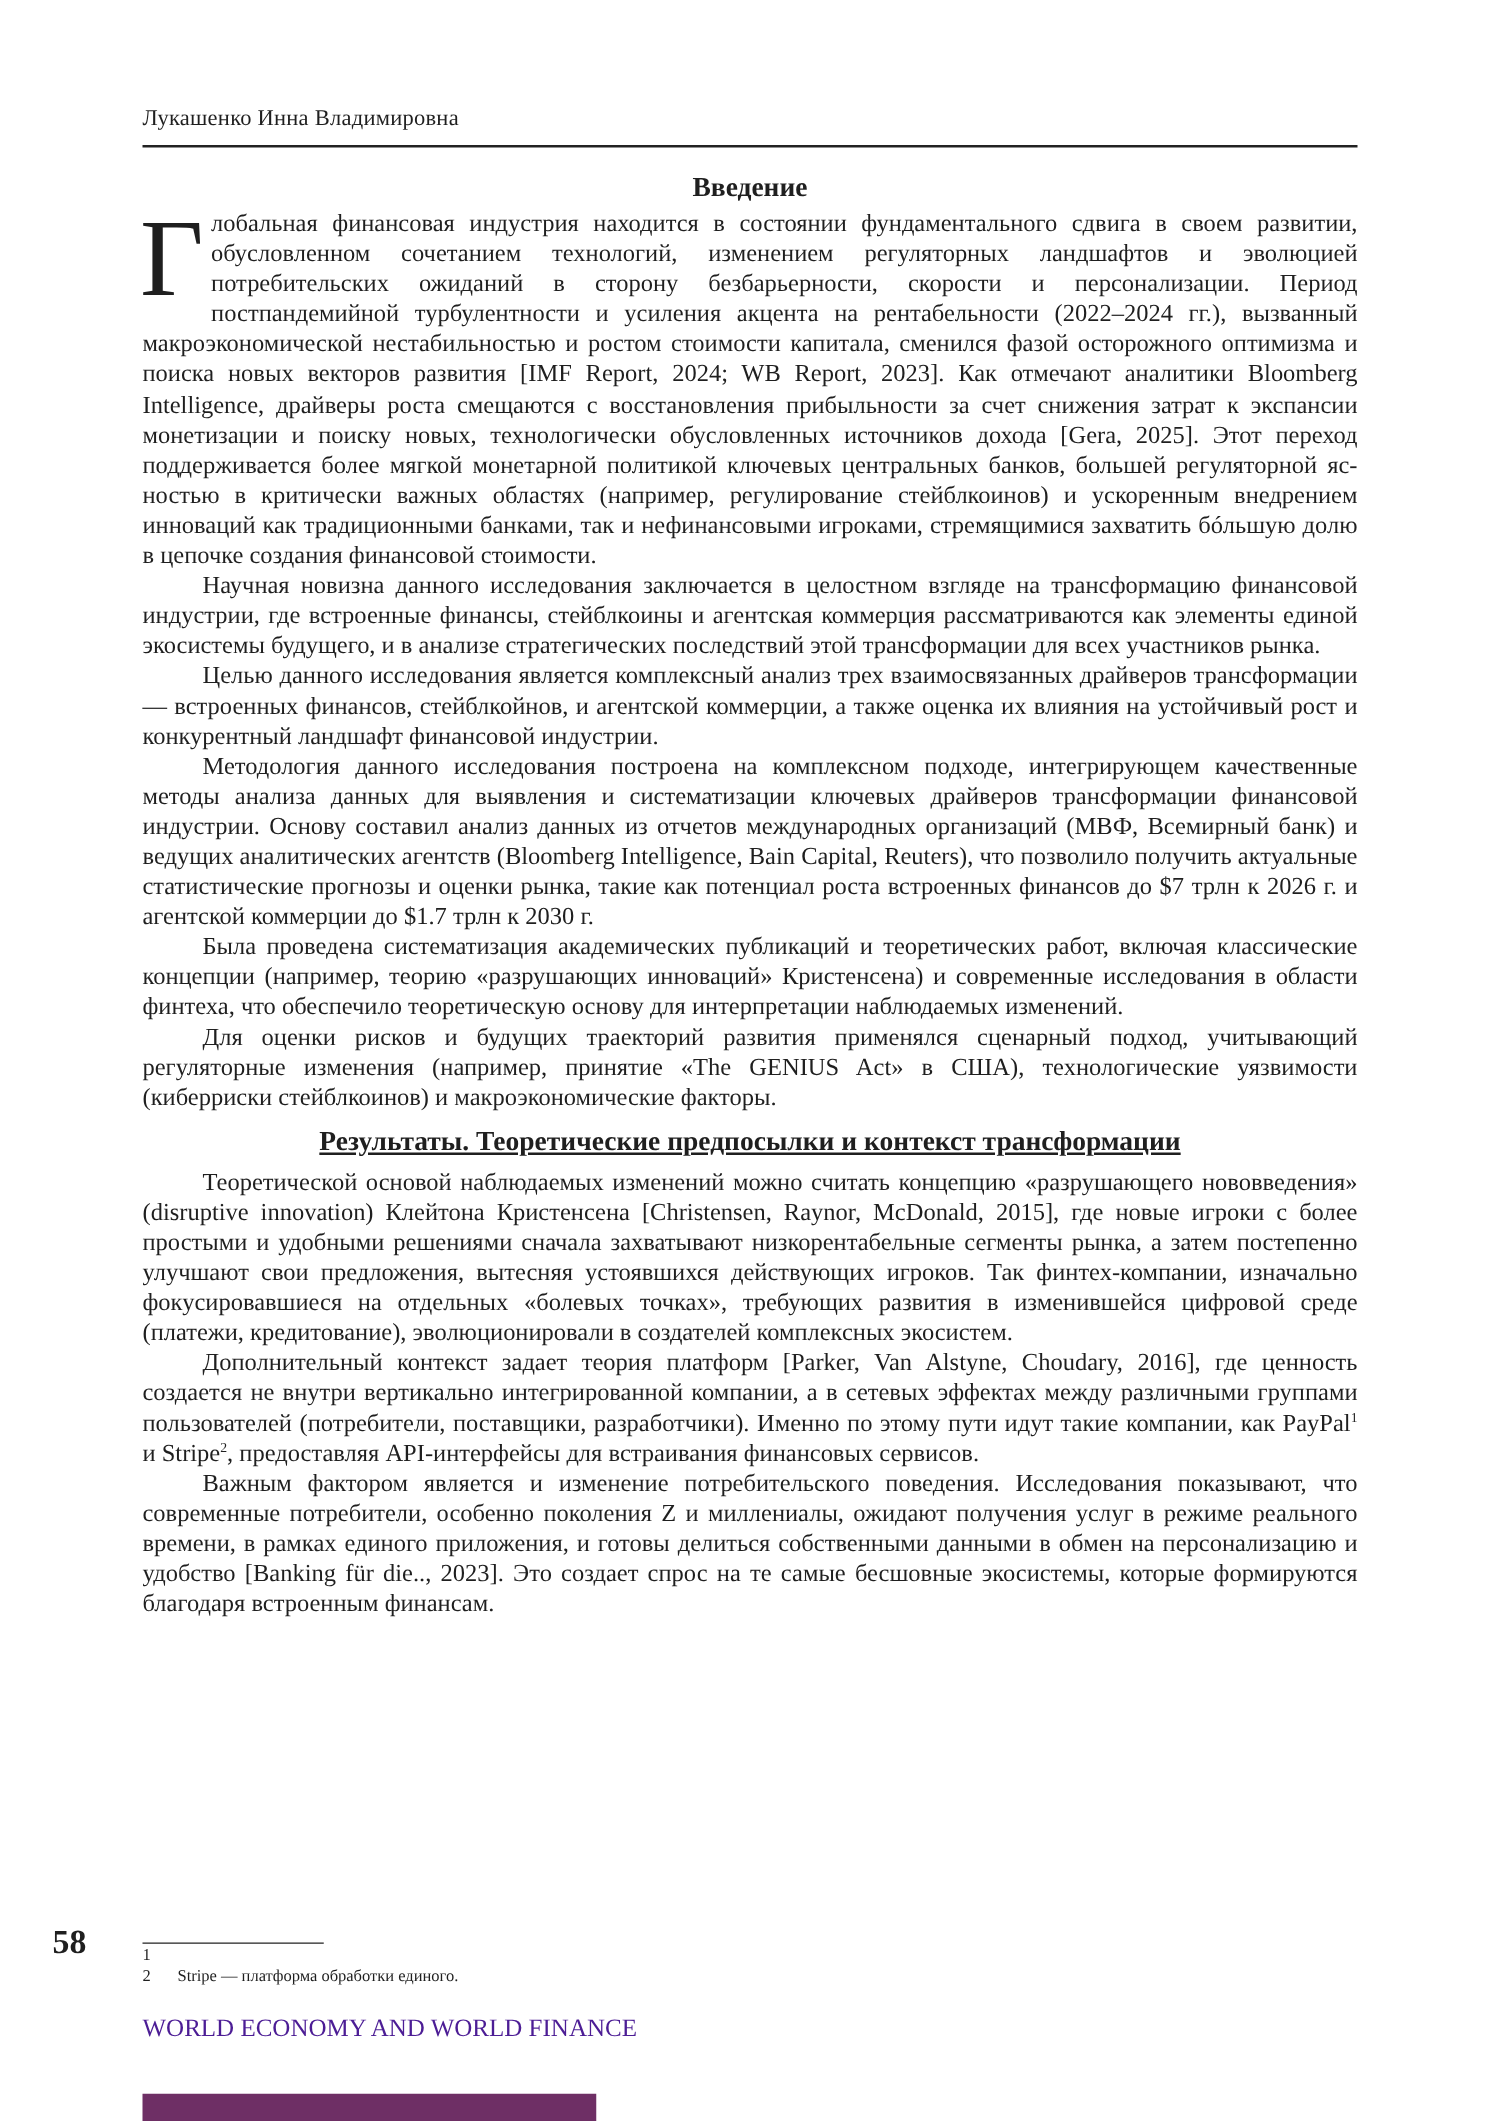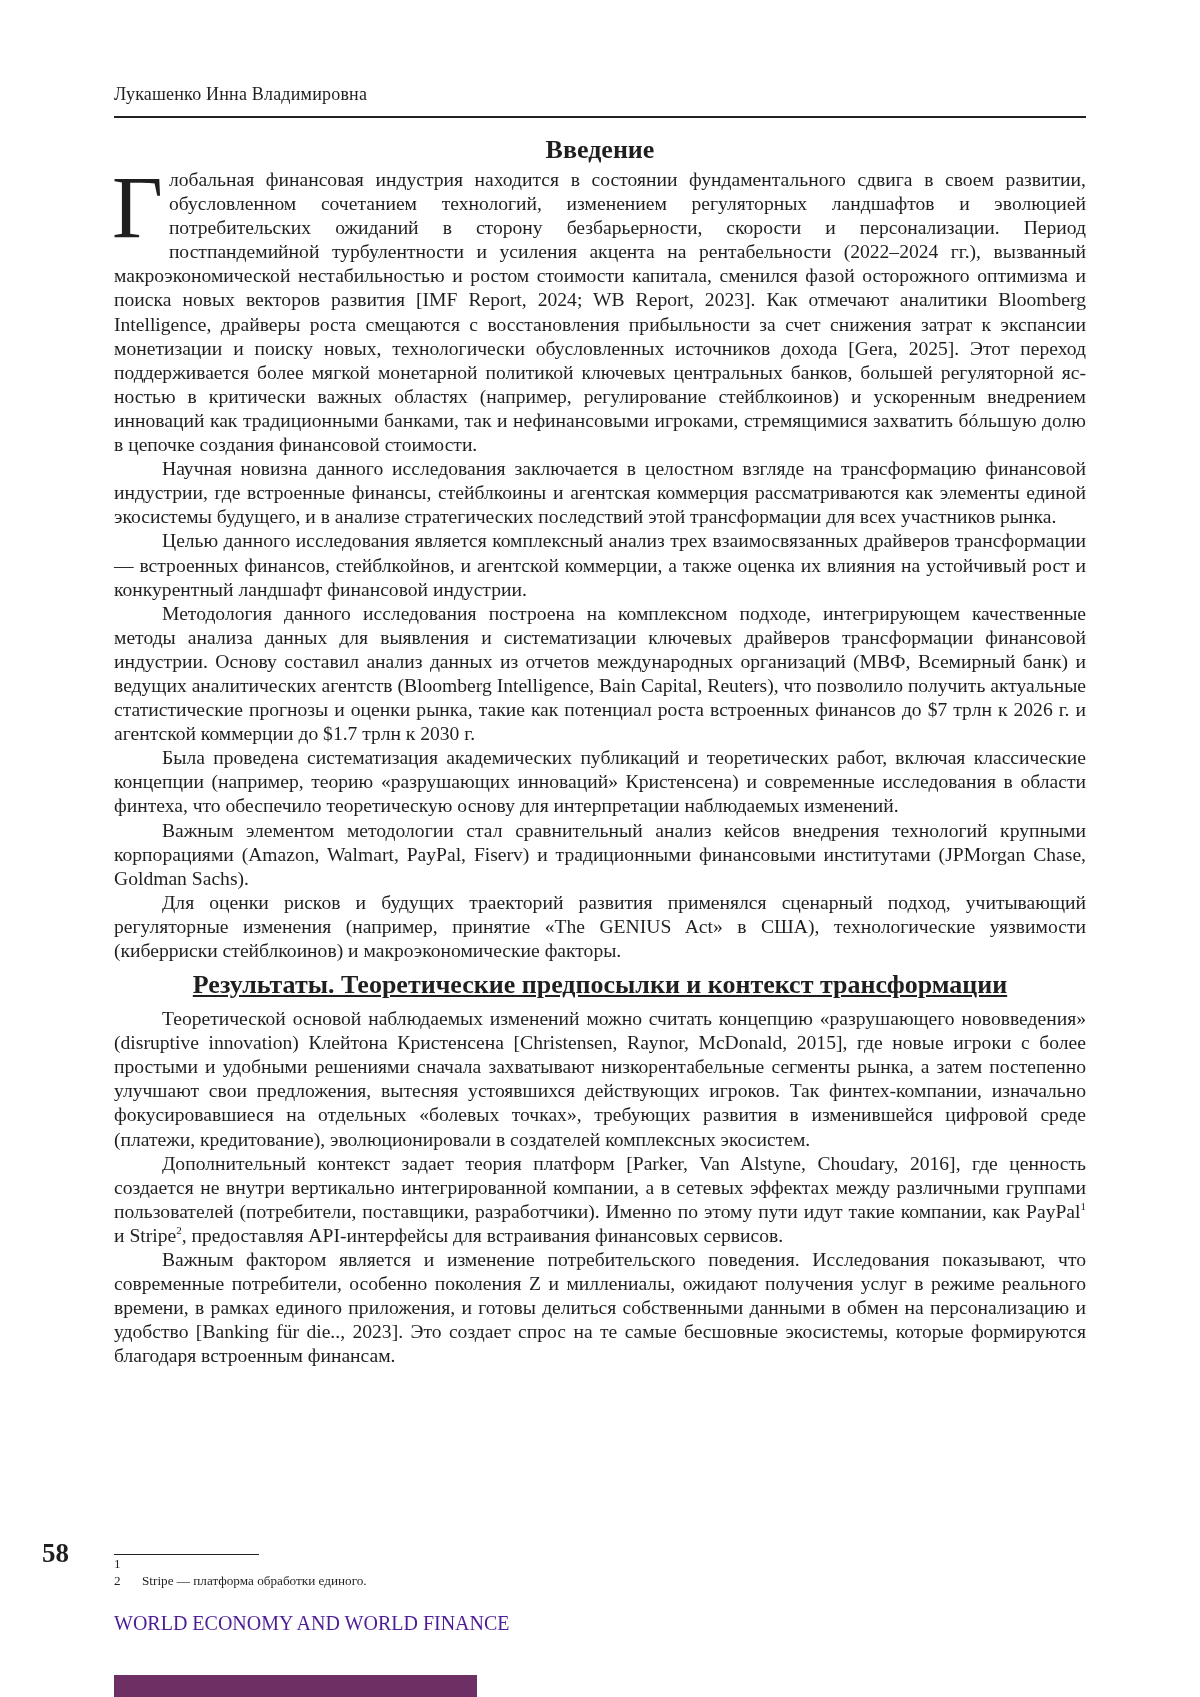"Введение" .section-title { font-size: 26px -> 22px }
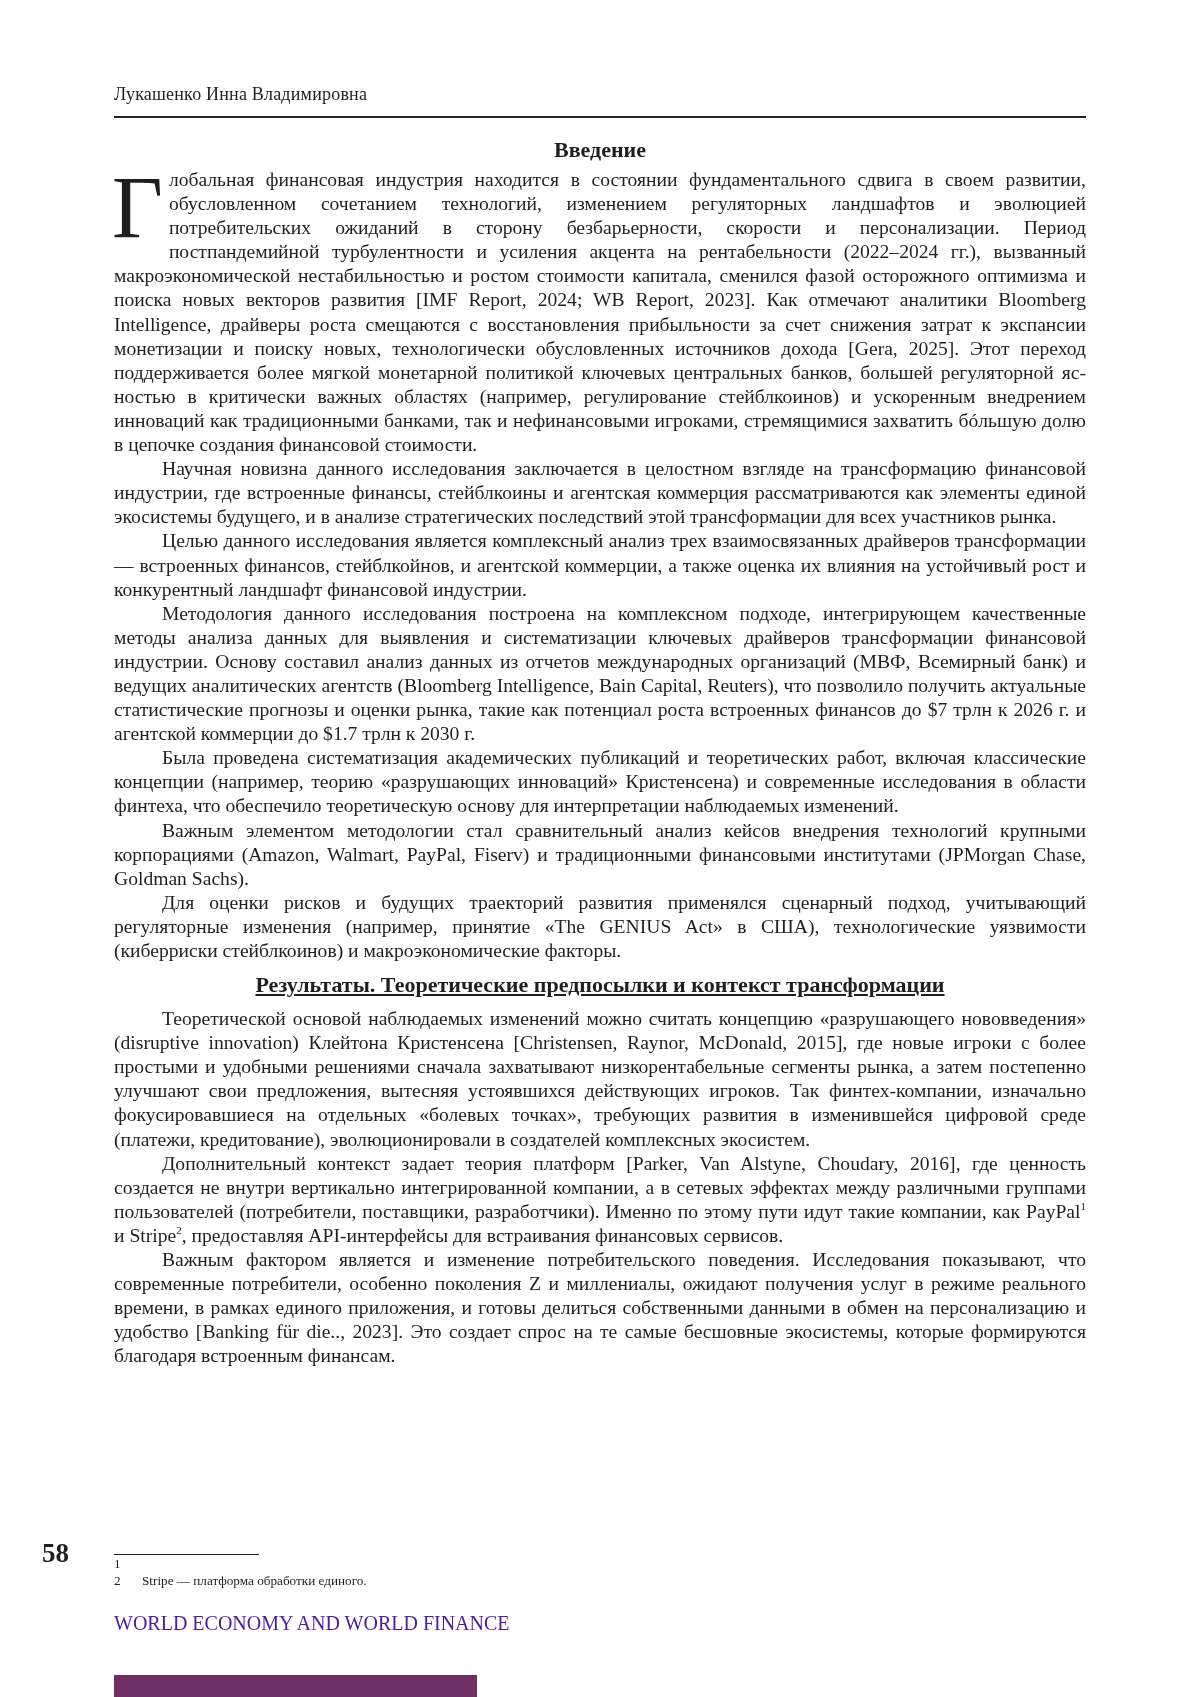"Важным элементом методологии стал" p.indent { html: <p>Важным элементом методологии стал сравнительный анализ кейсов внедрения техноло­гий крупными корпорациями (Amazon, Walmart, PayPal, Fiserv) и традиционными финансовыми институтами (JPMorgan Chase, Goldman Sachs).</p> -> none }
